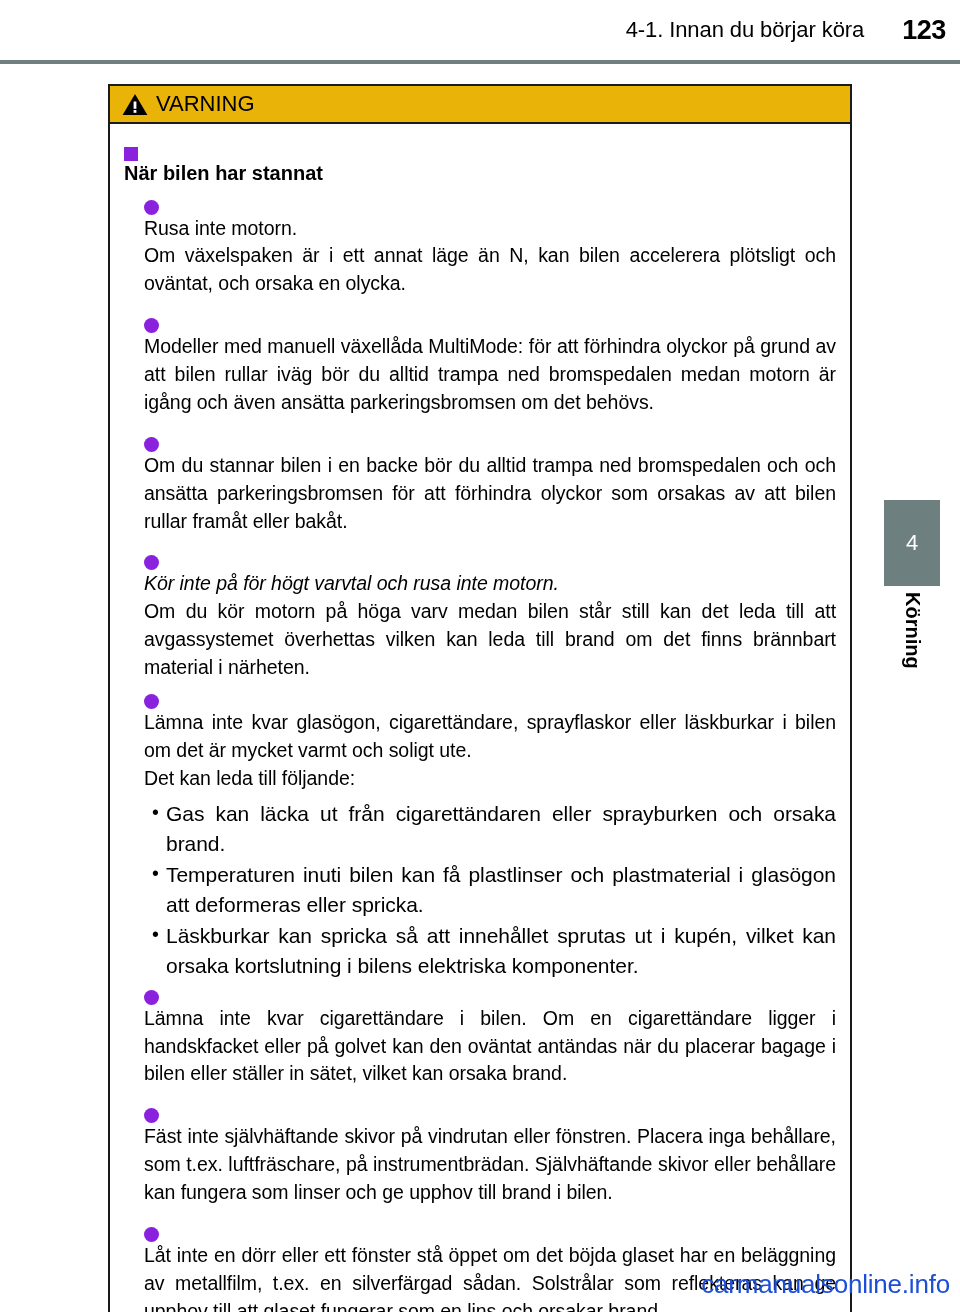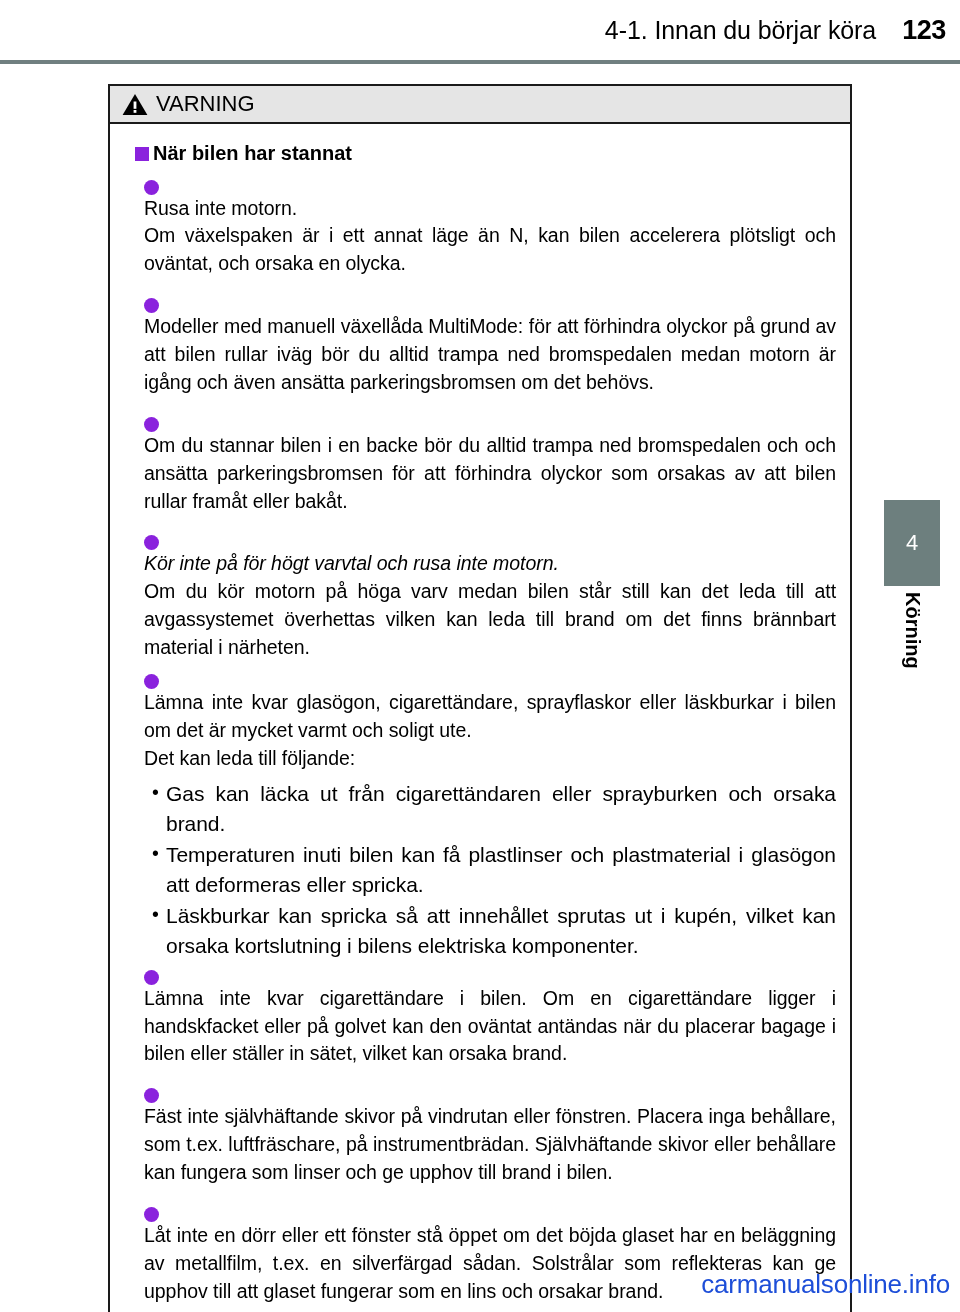"4-1. Innan du börjar köra" .header-section { font-size: 25px -> 22px }
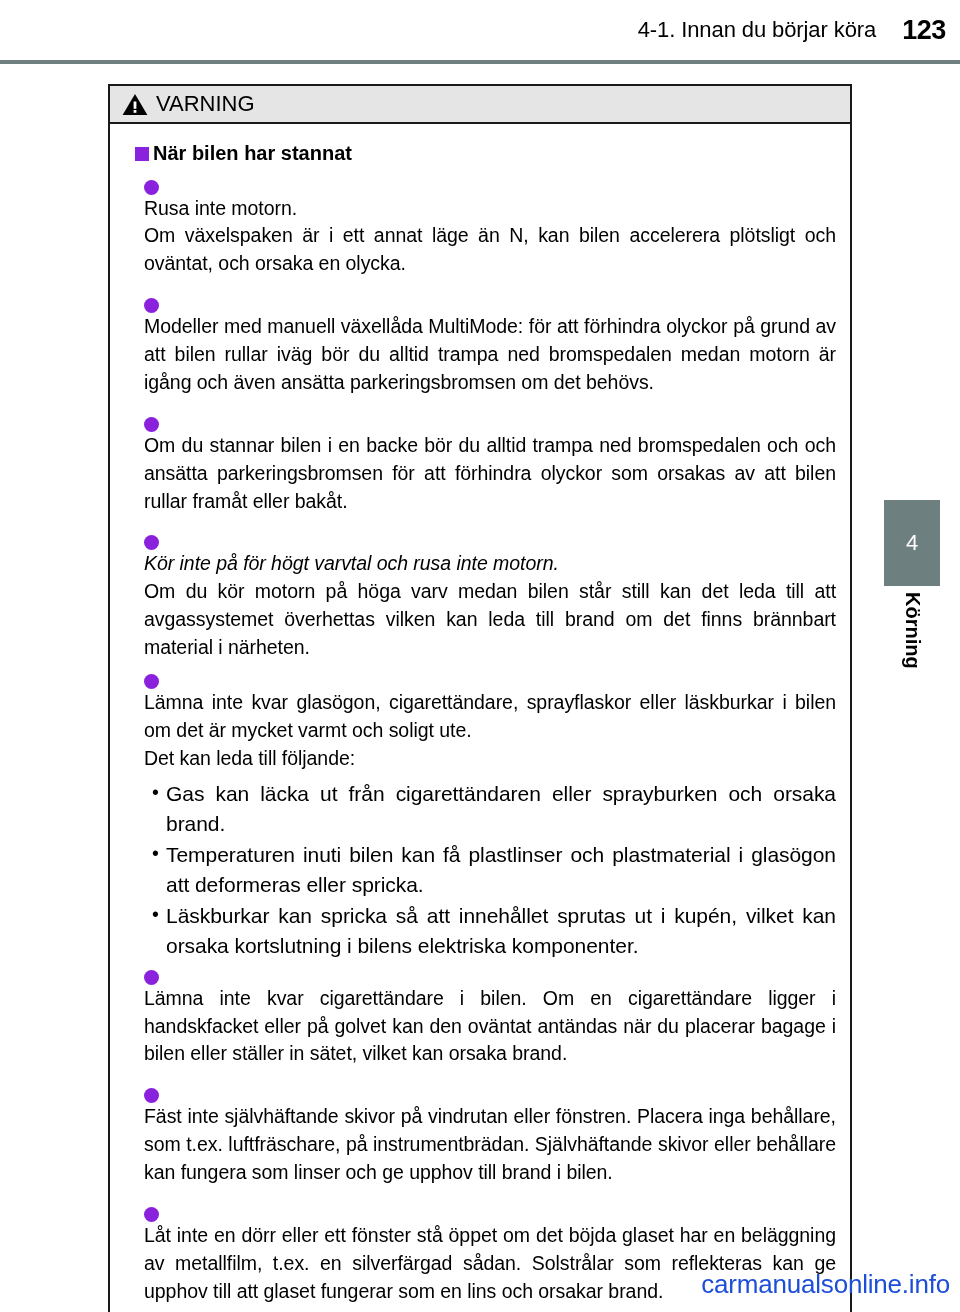"123" .header-pagenum { margin-left: 26px -> 38px }
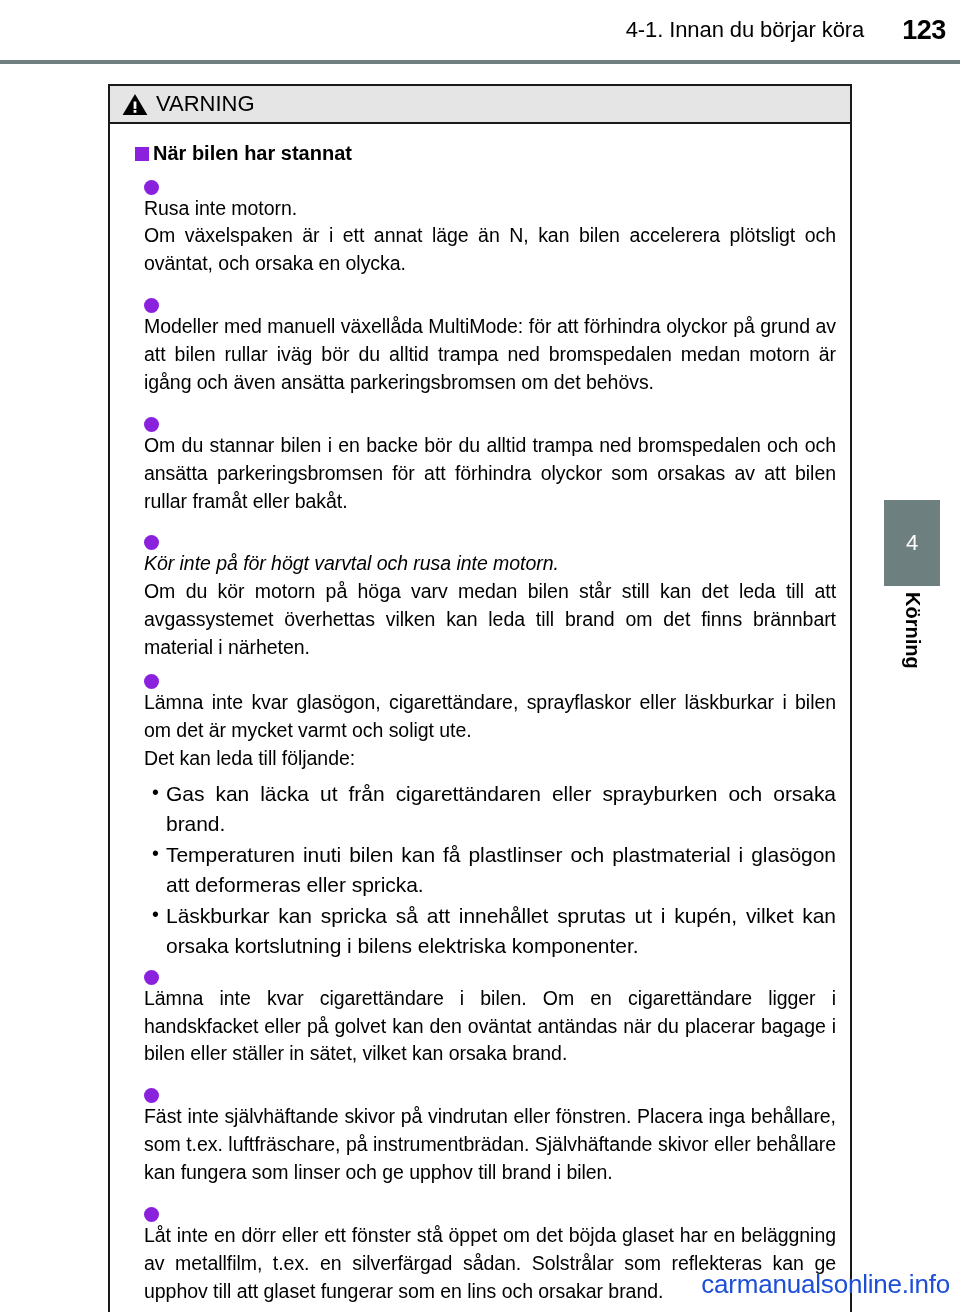"VARNING" .warning-header { background: #e5e5e5 -> #eab308 }
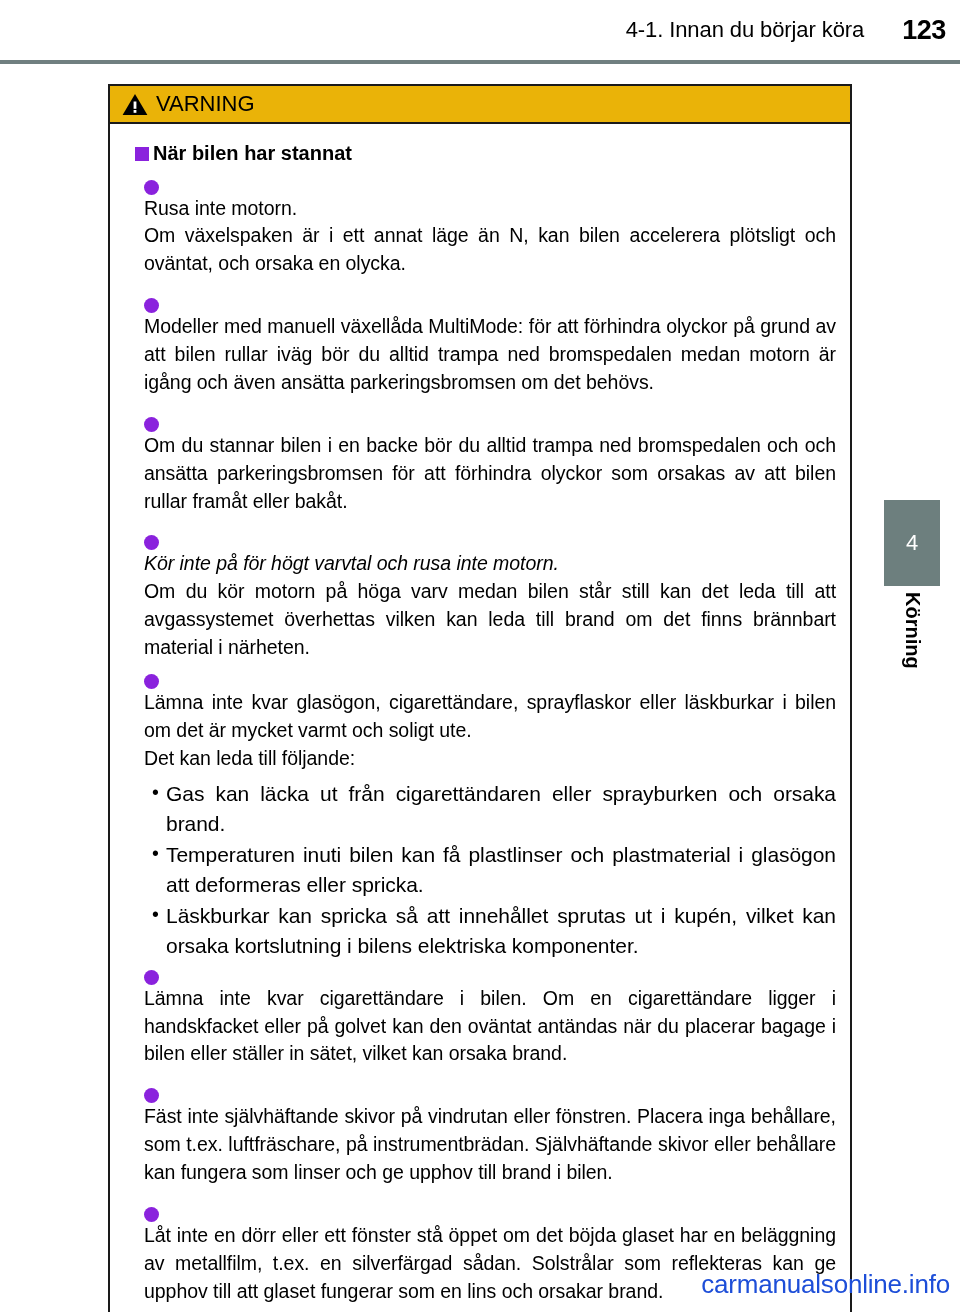"När bilen har stannat" .sec-head { flex-direction: none -> column; margin: 6px 0 7px 15px -> 6px 0 7px 4px }
